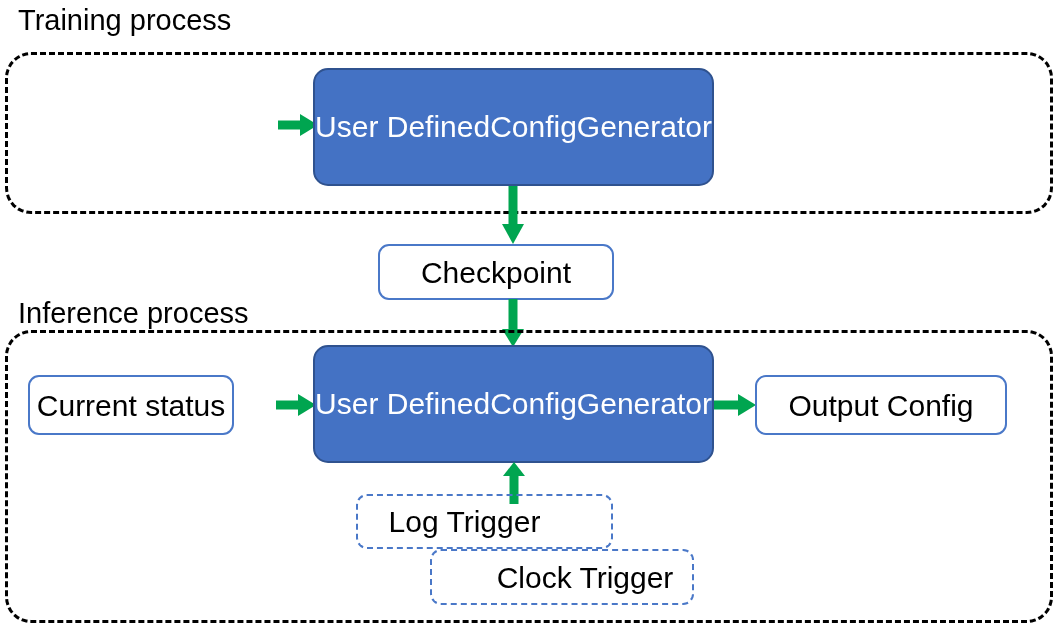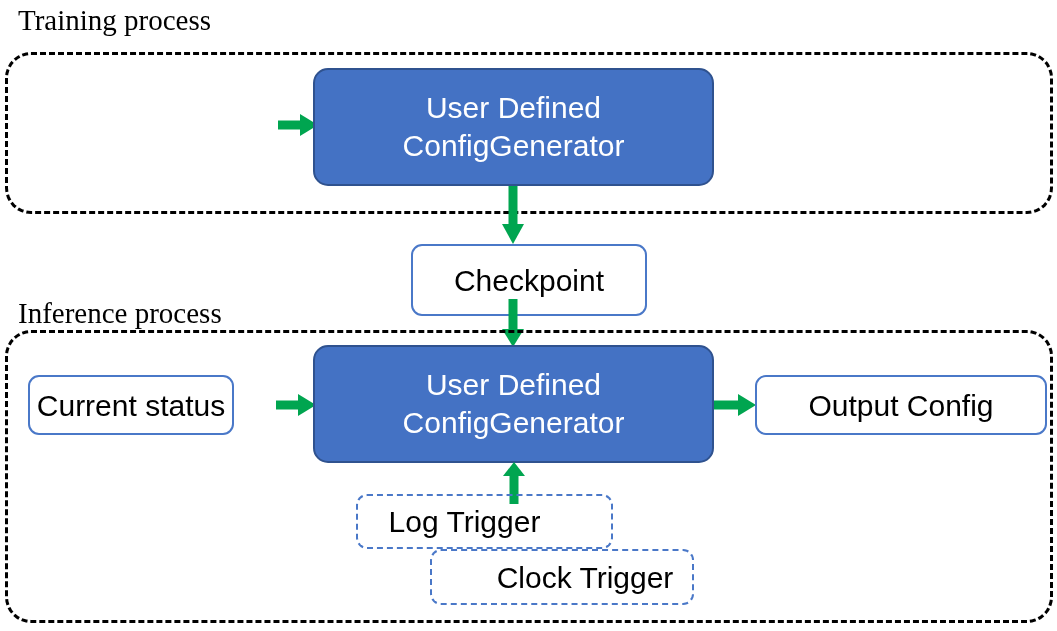"Training process" .section-caption { font-family: Liberation Serif, serif -> Liberation Sans, sans-serif }
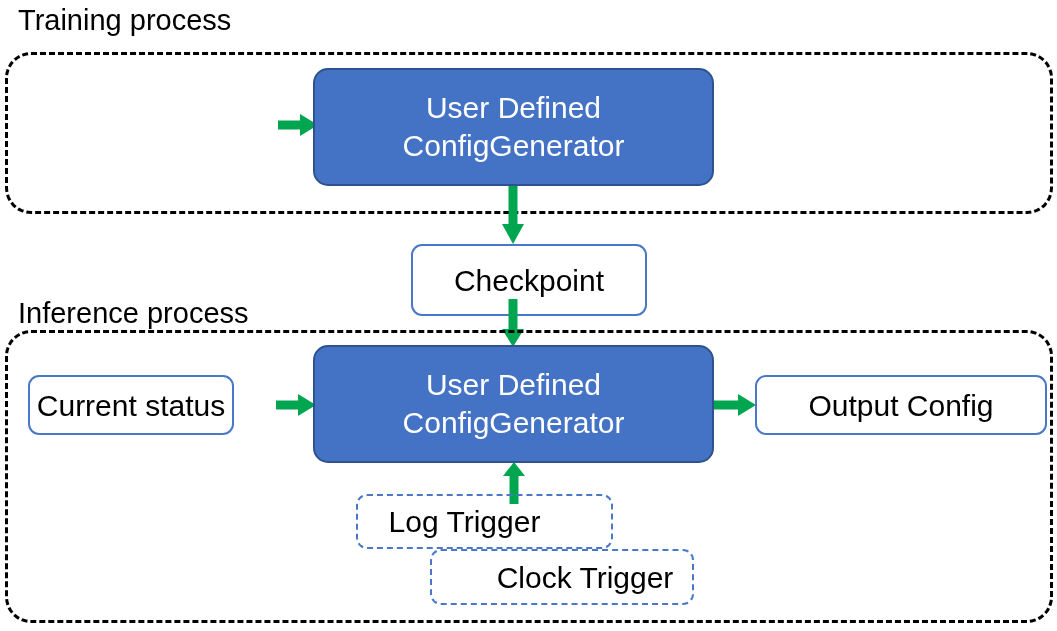"User Defined" .proc-box { flex-direction: column -> row }
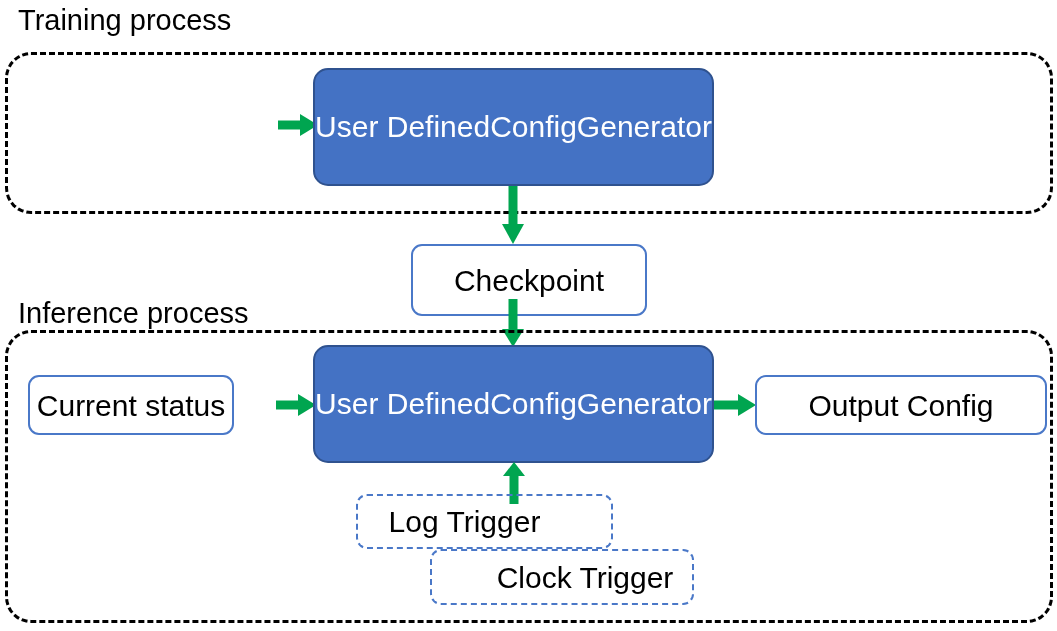"Checkpoint" div.node-box { height: 72px -> 56px; left: 411px -> 378px }
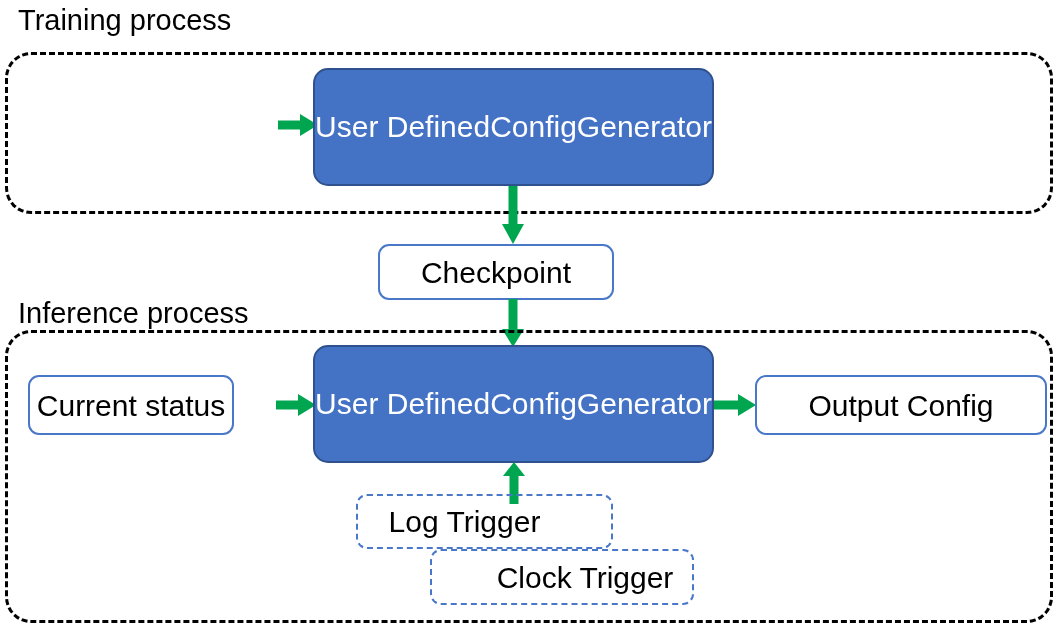"Output Config" div.node-box { width: 292px -> 252px }
